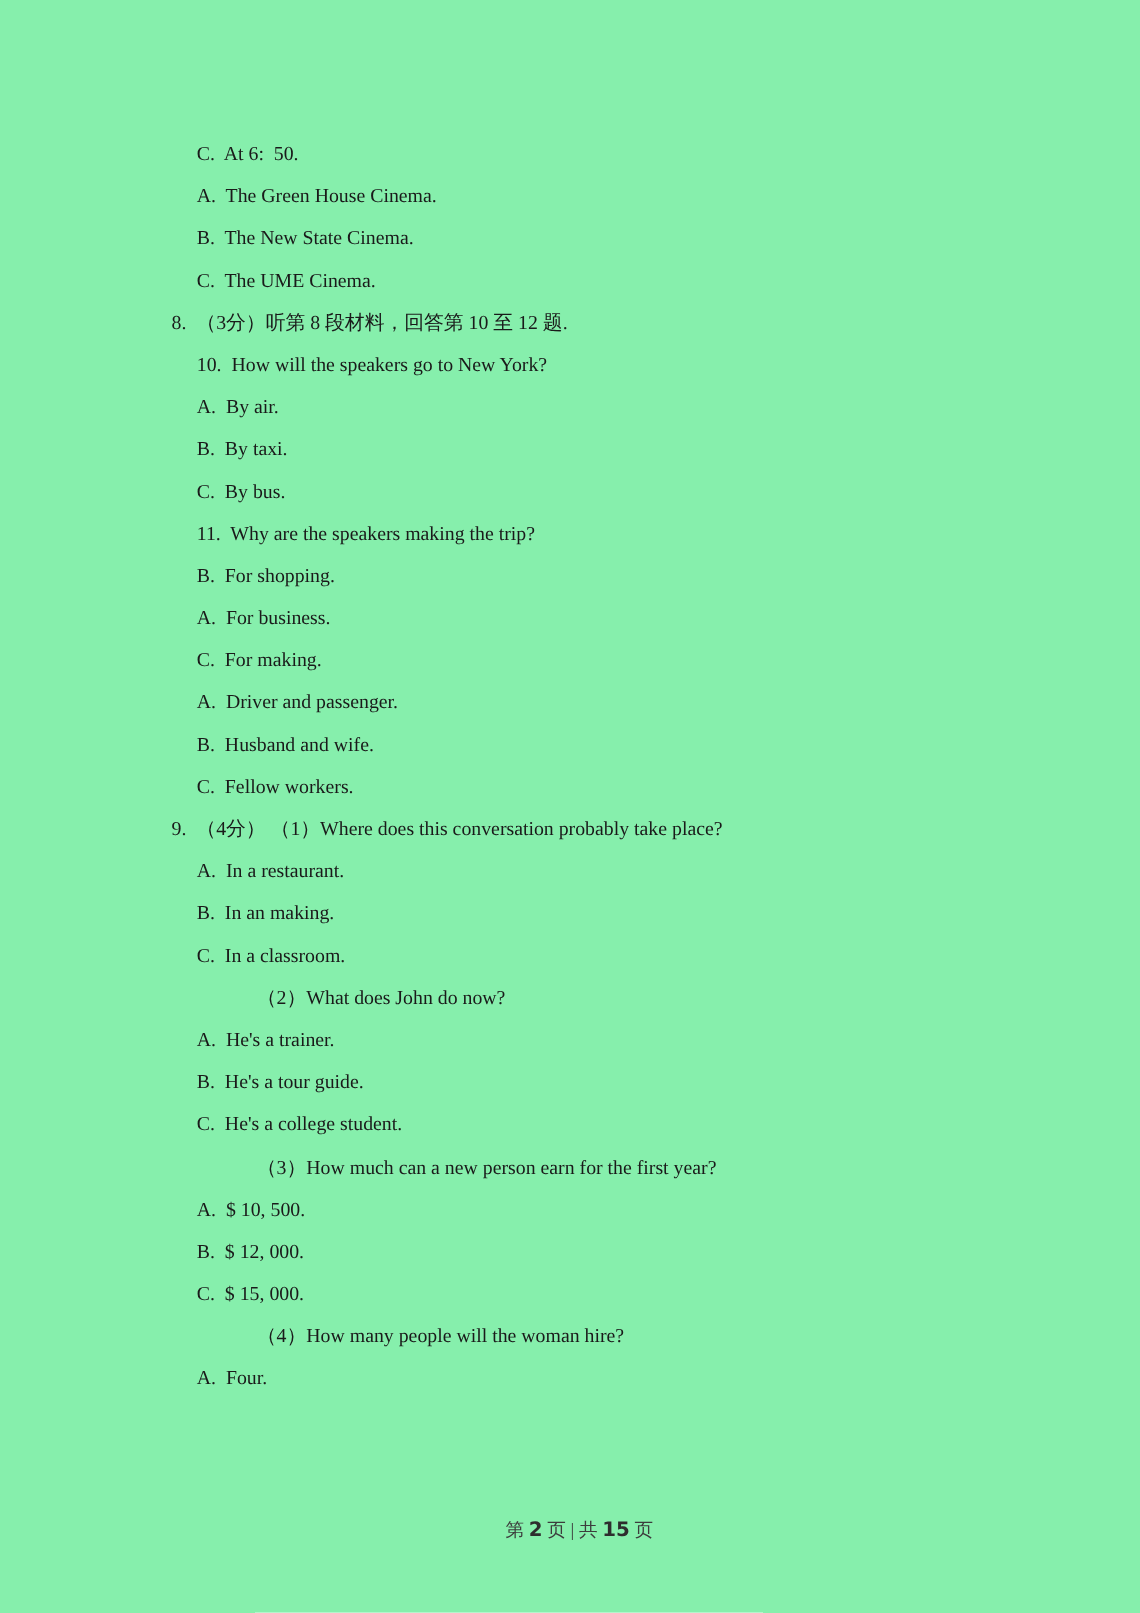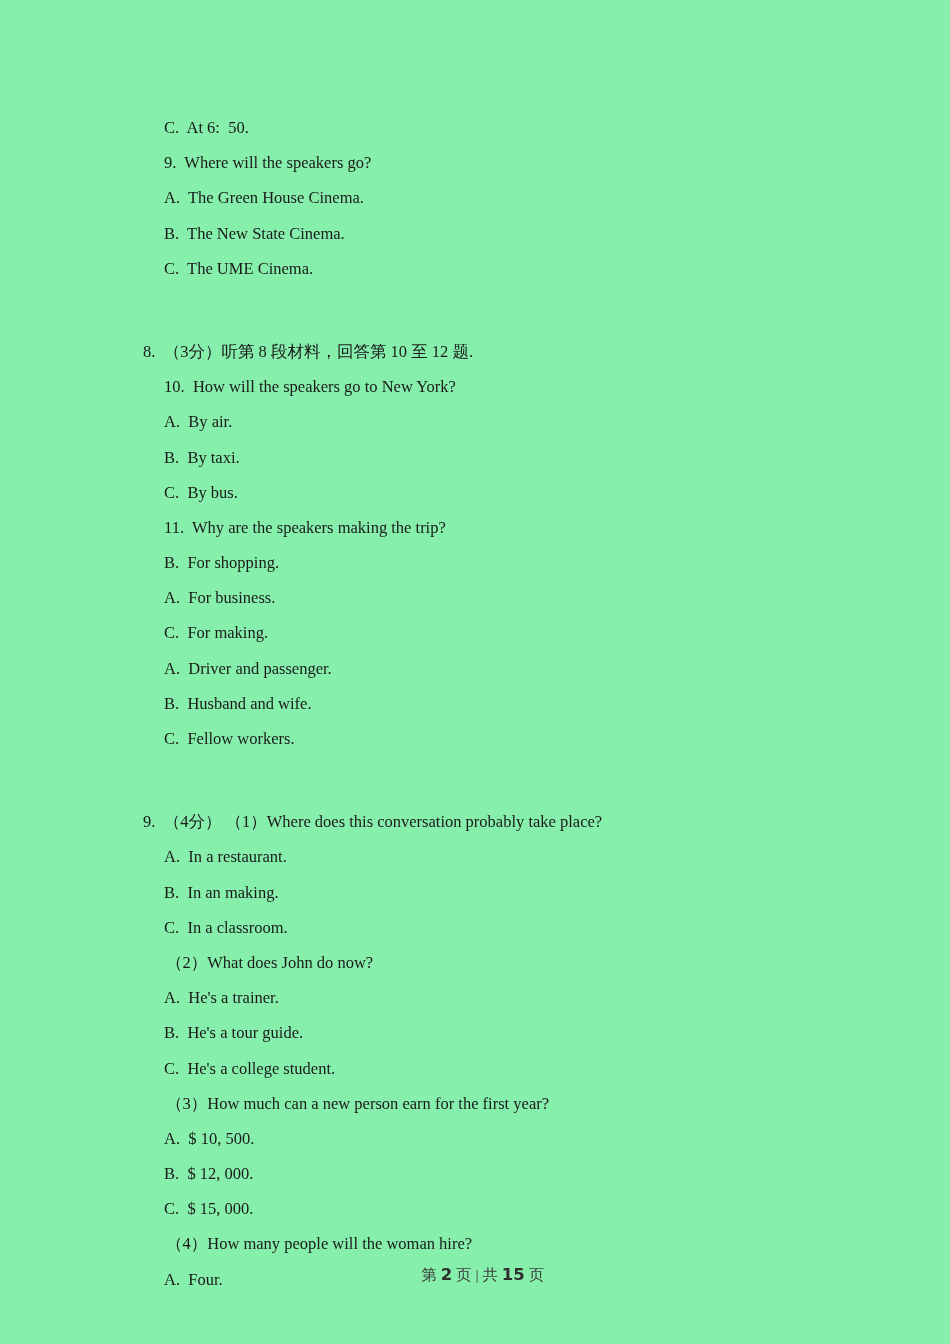"9. Where will the speakers" div.line { html: <div>9. Where will the speakers go?</div> -> none }
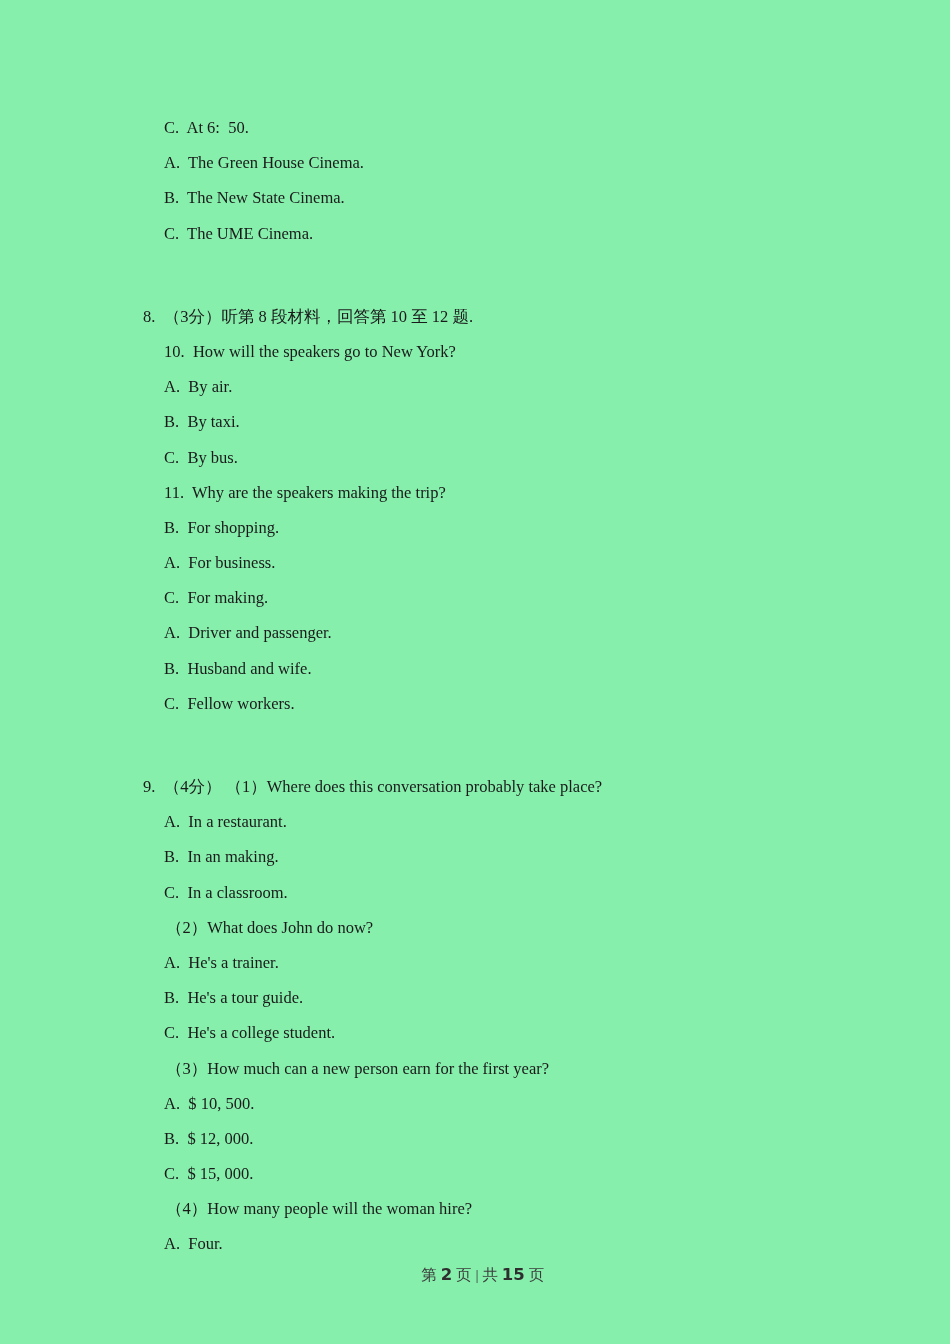"8. （3分）听第 8 段材料，回答第 10" .indent-main { margin-top: 48px -> none }
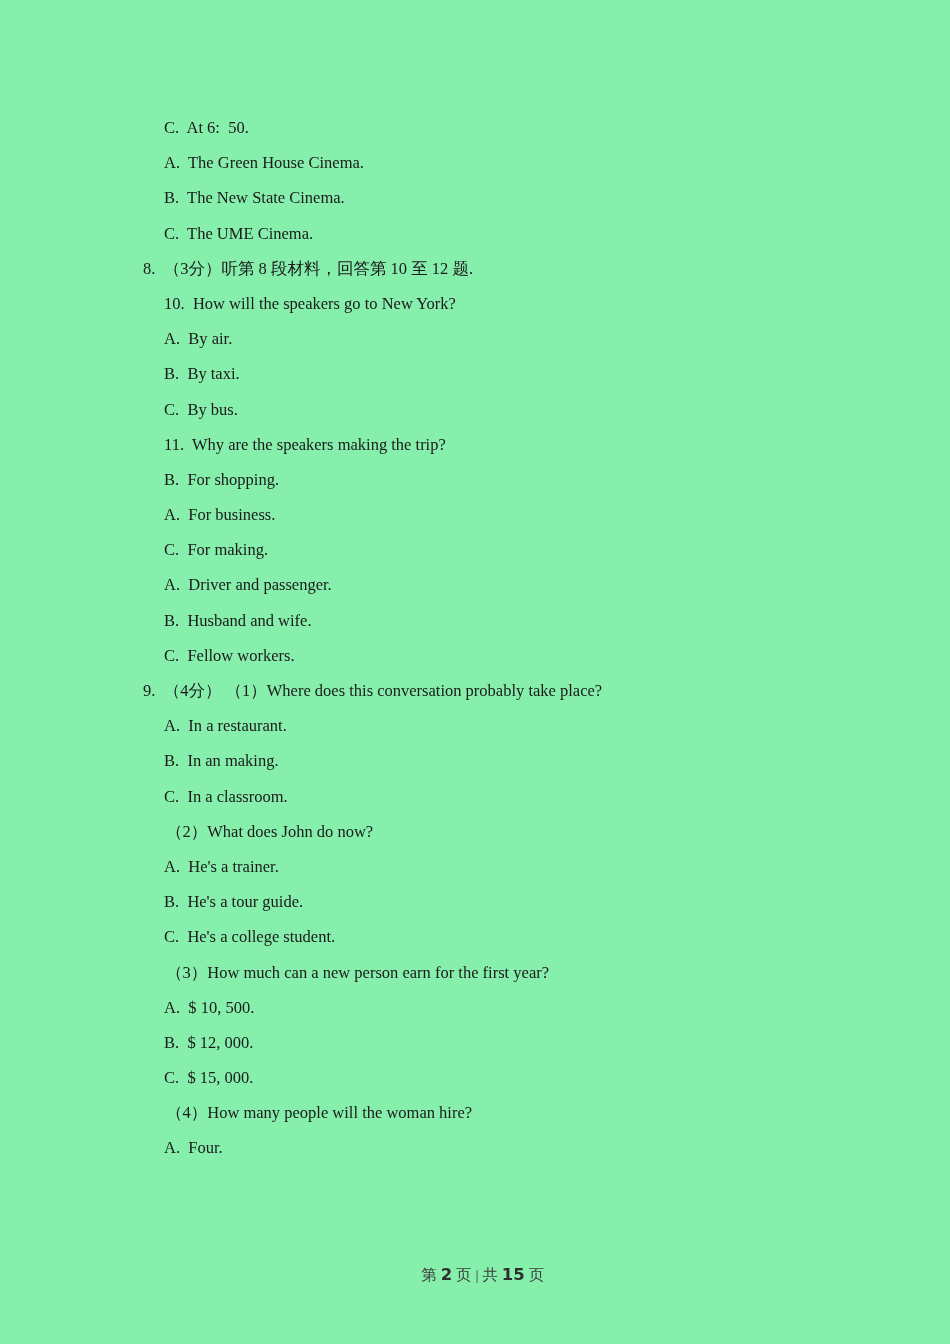"（2）What does John do now?" .indent-paren { margin-left: none -> 48px }
